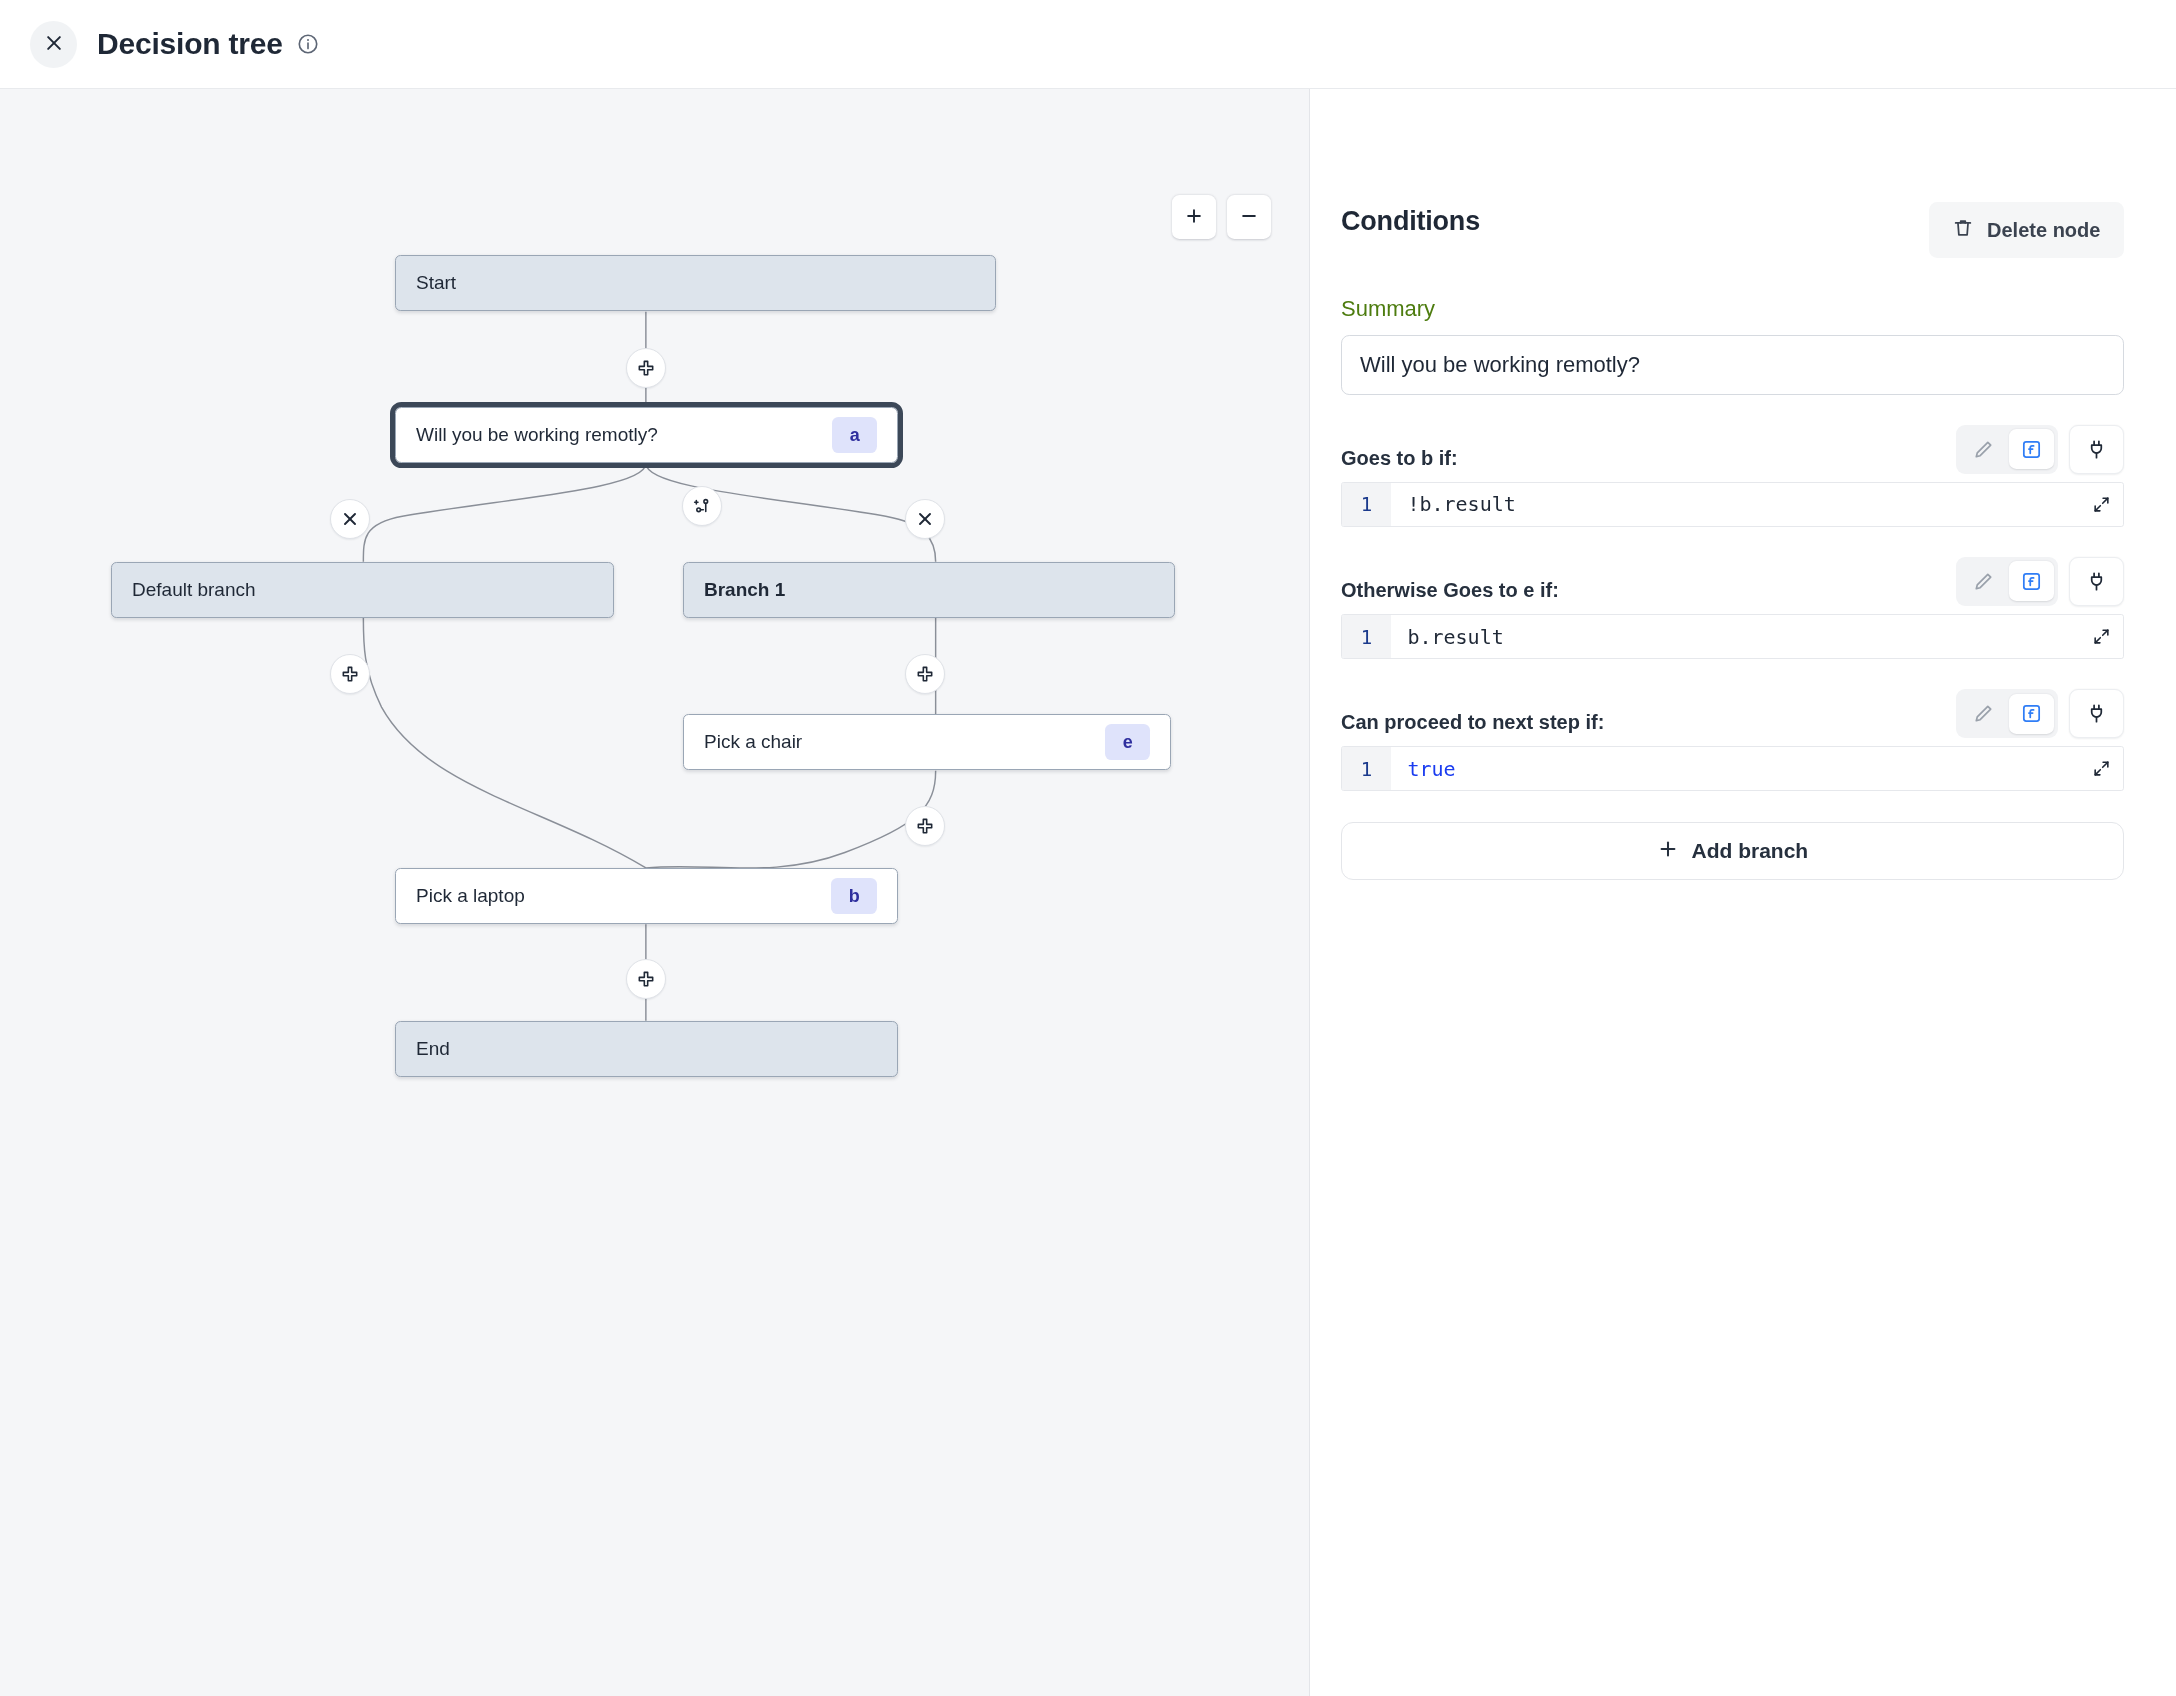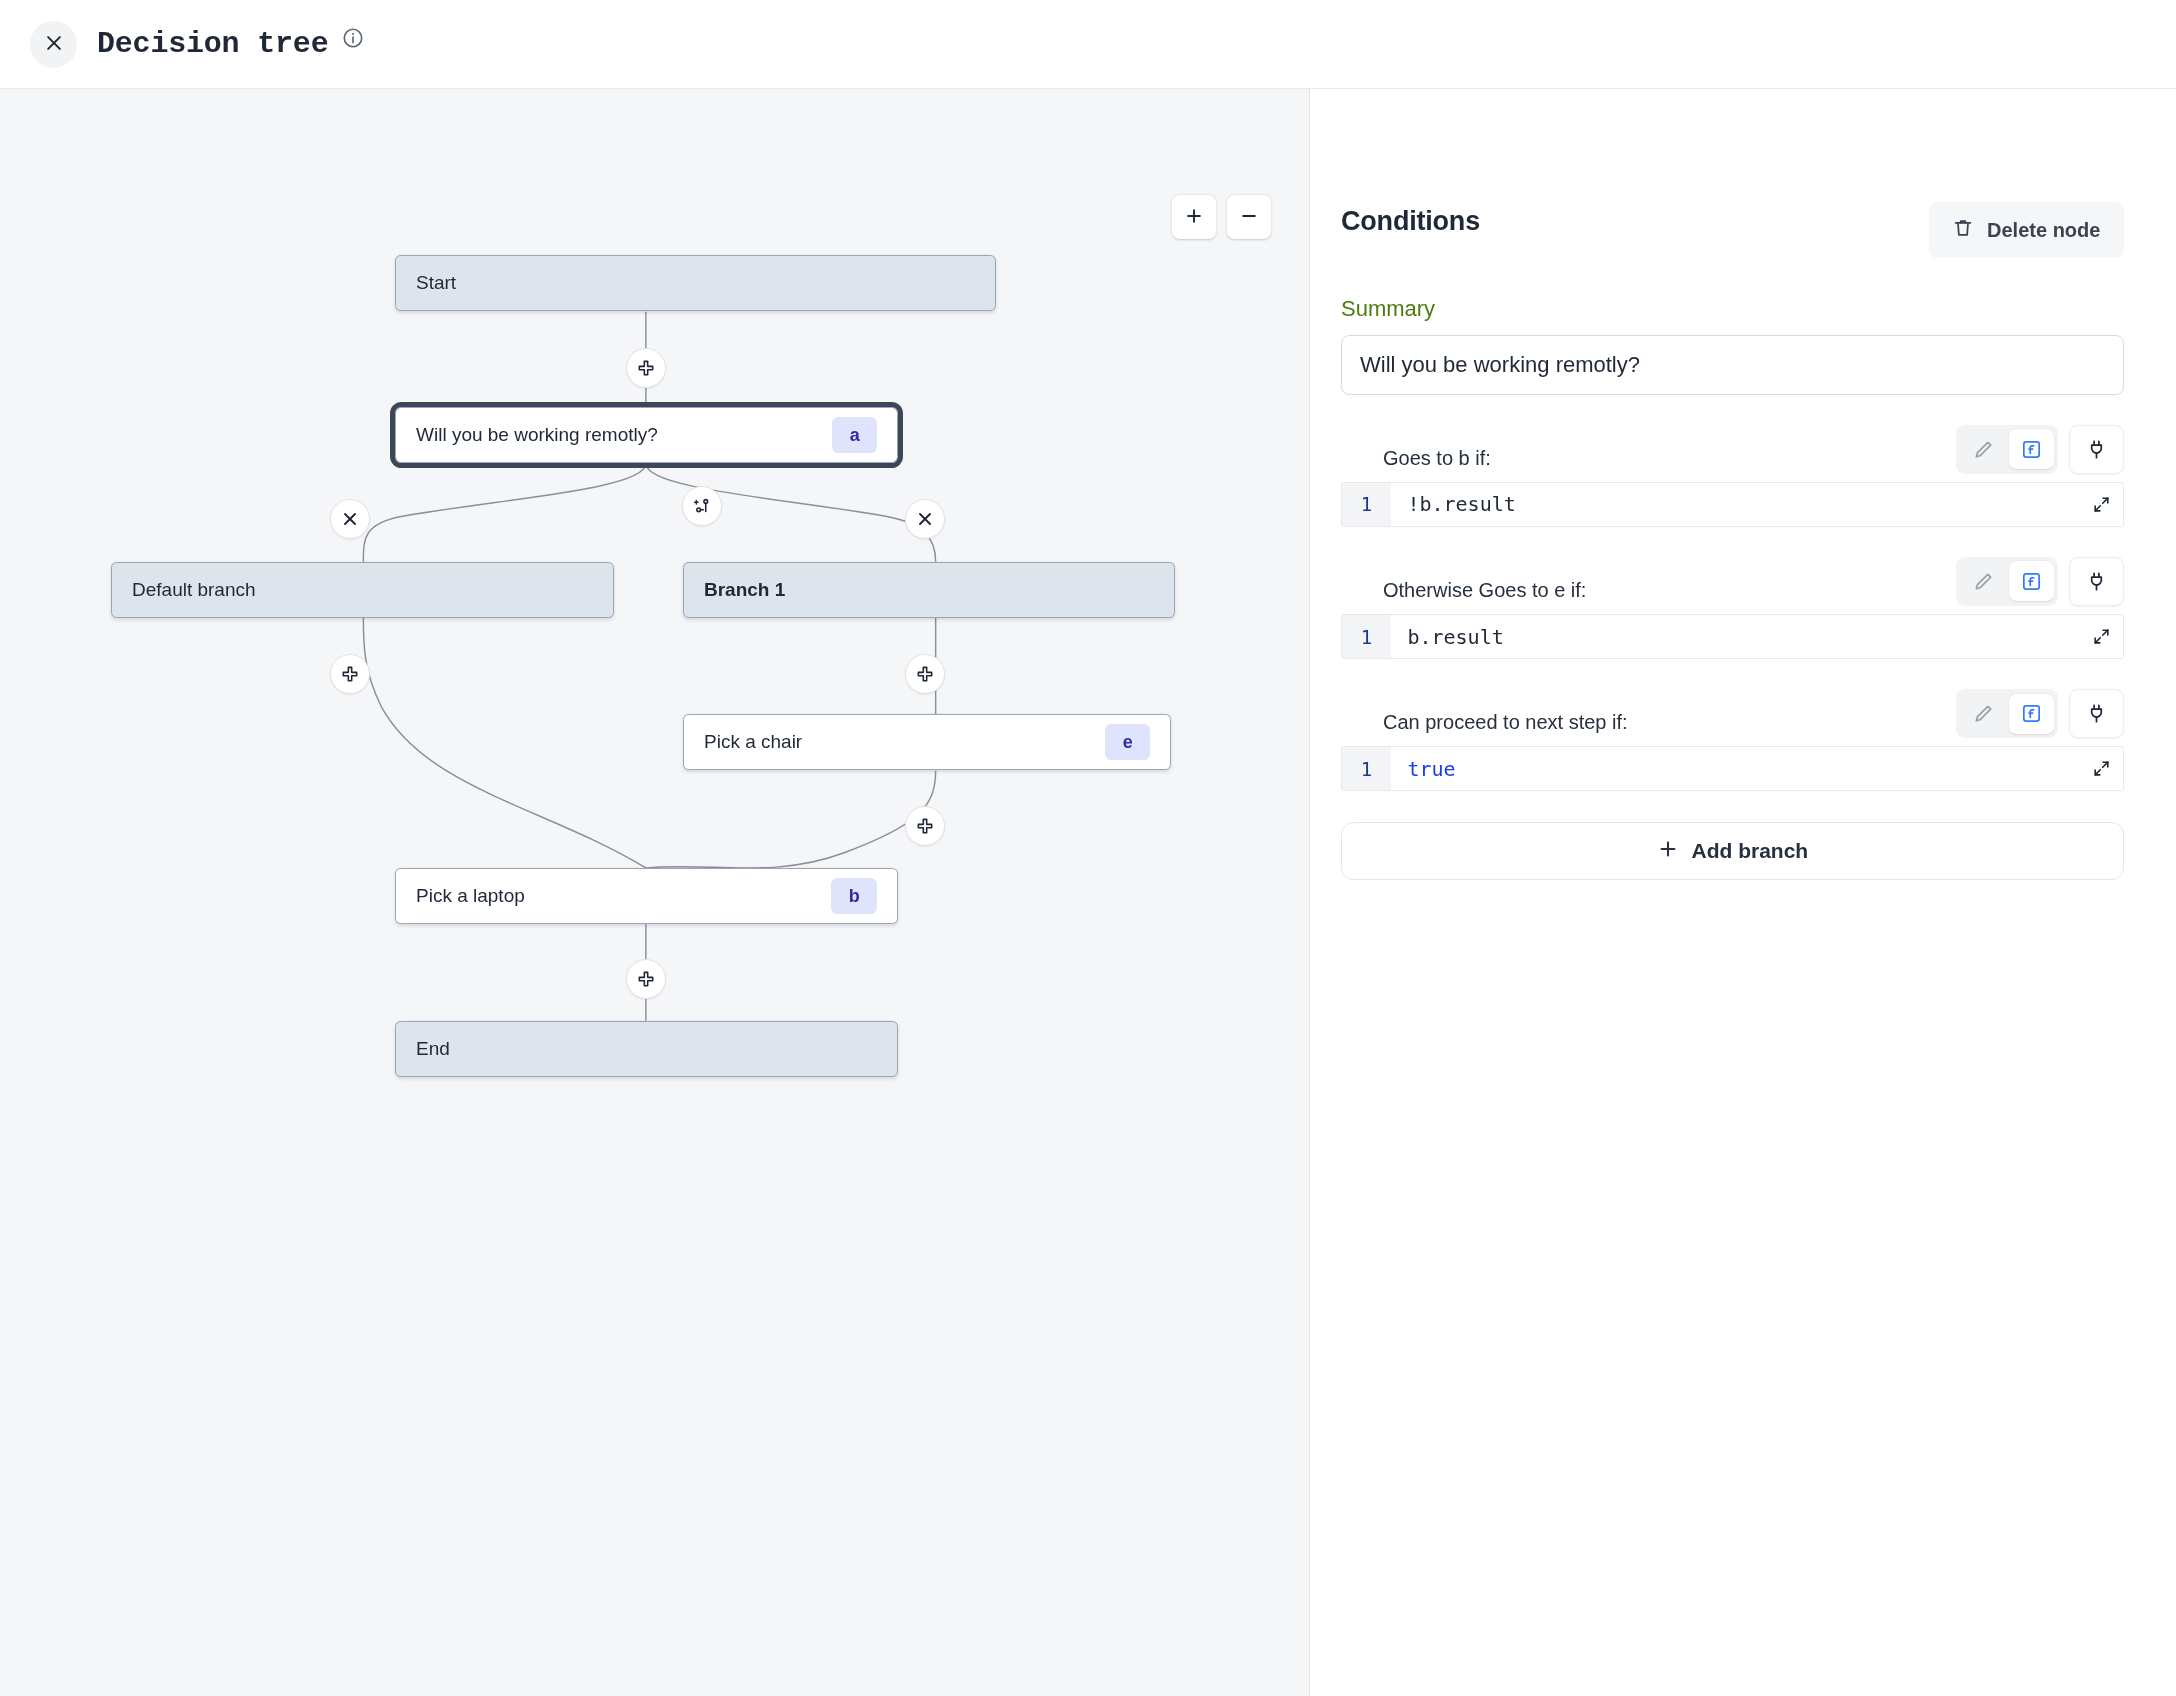"Decision tree" .title-wrap { align-items: flex-start -> center; font-family: Liberation Mono, monospace -> none }
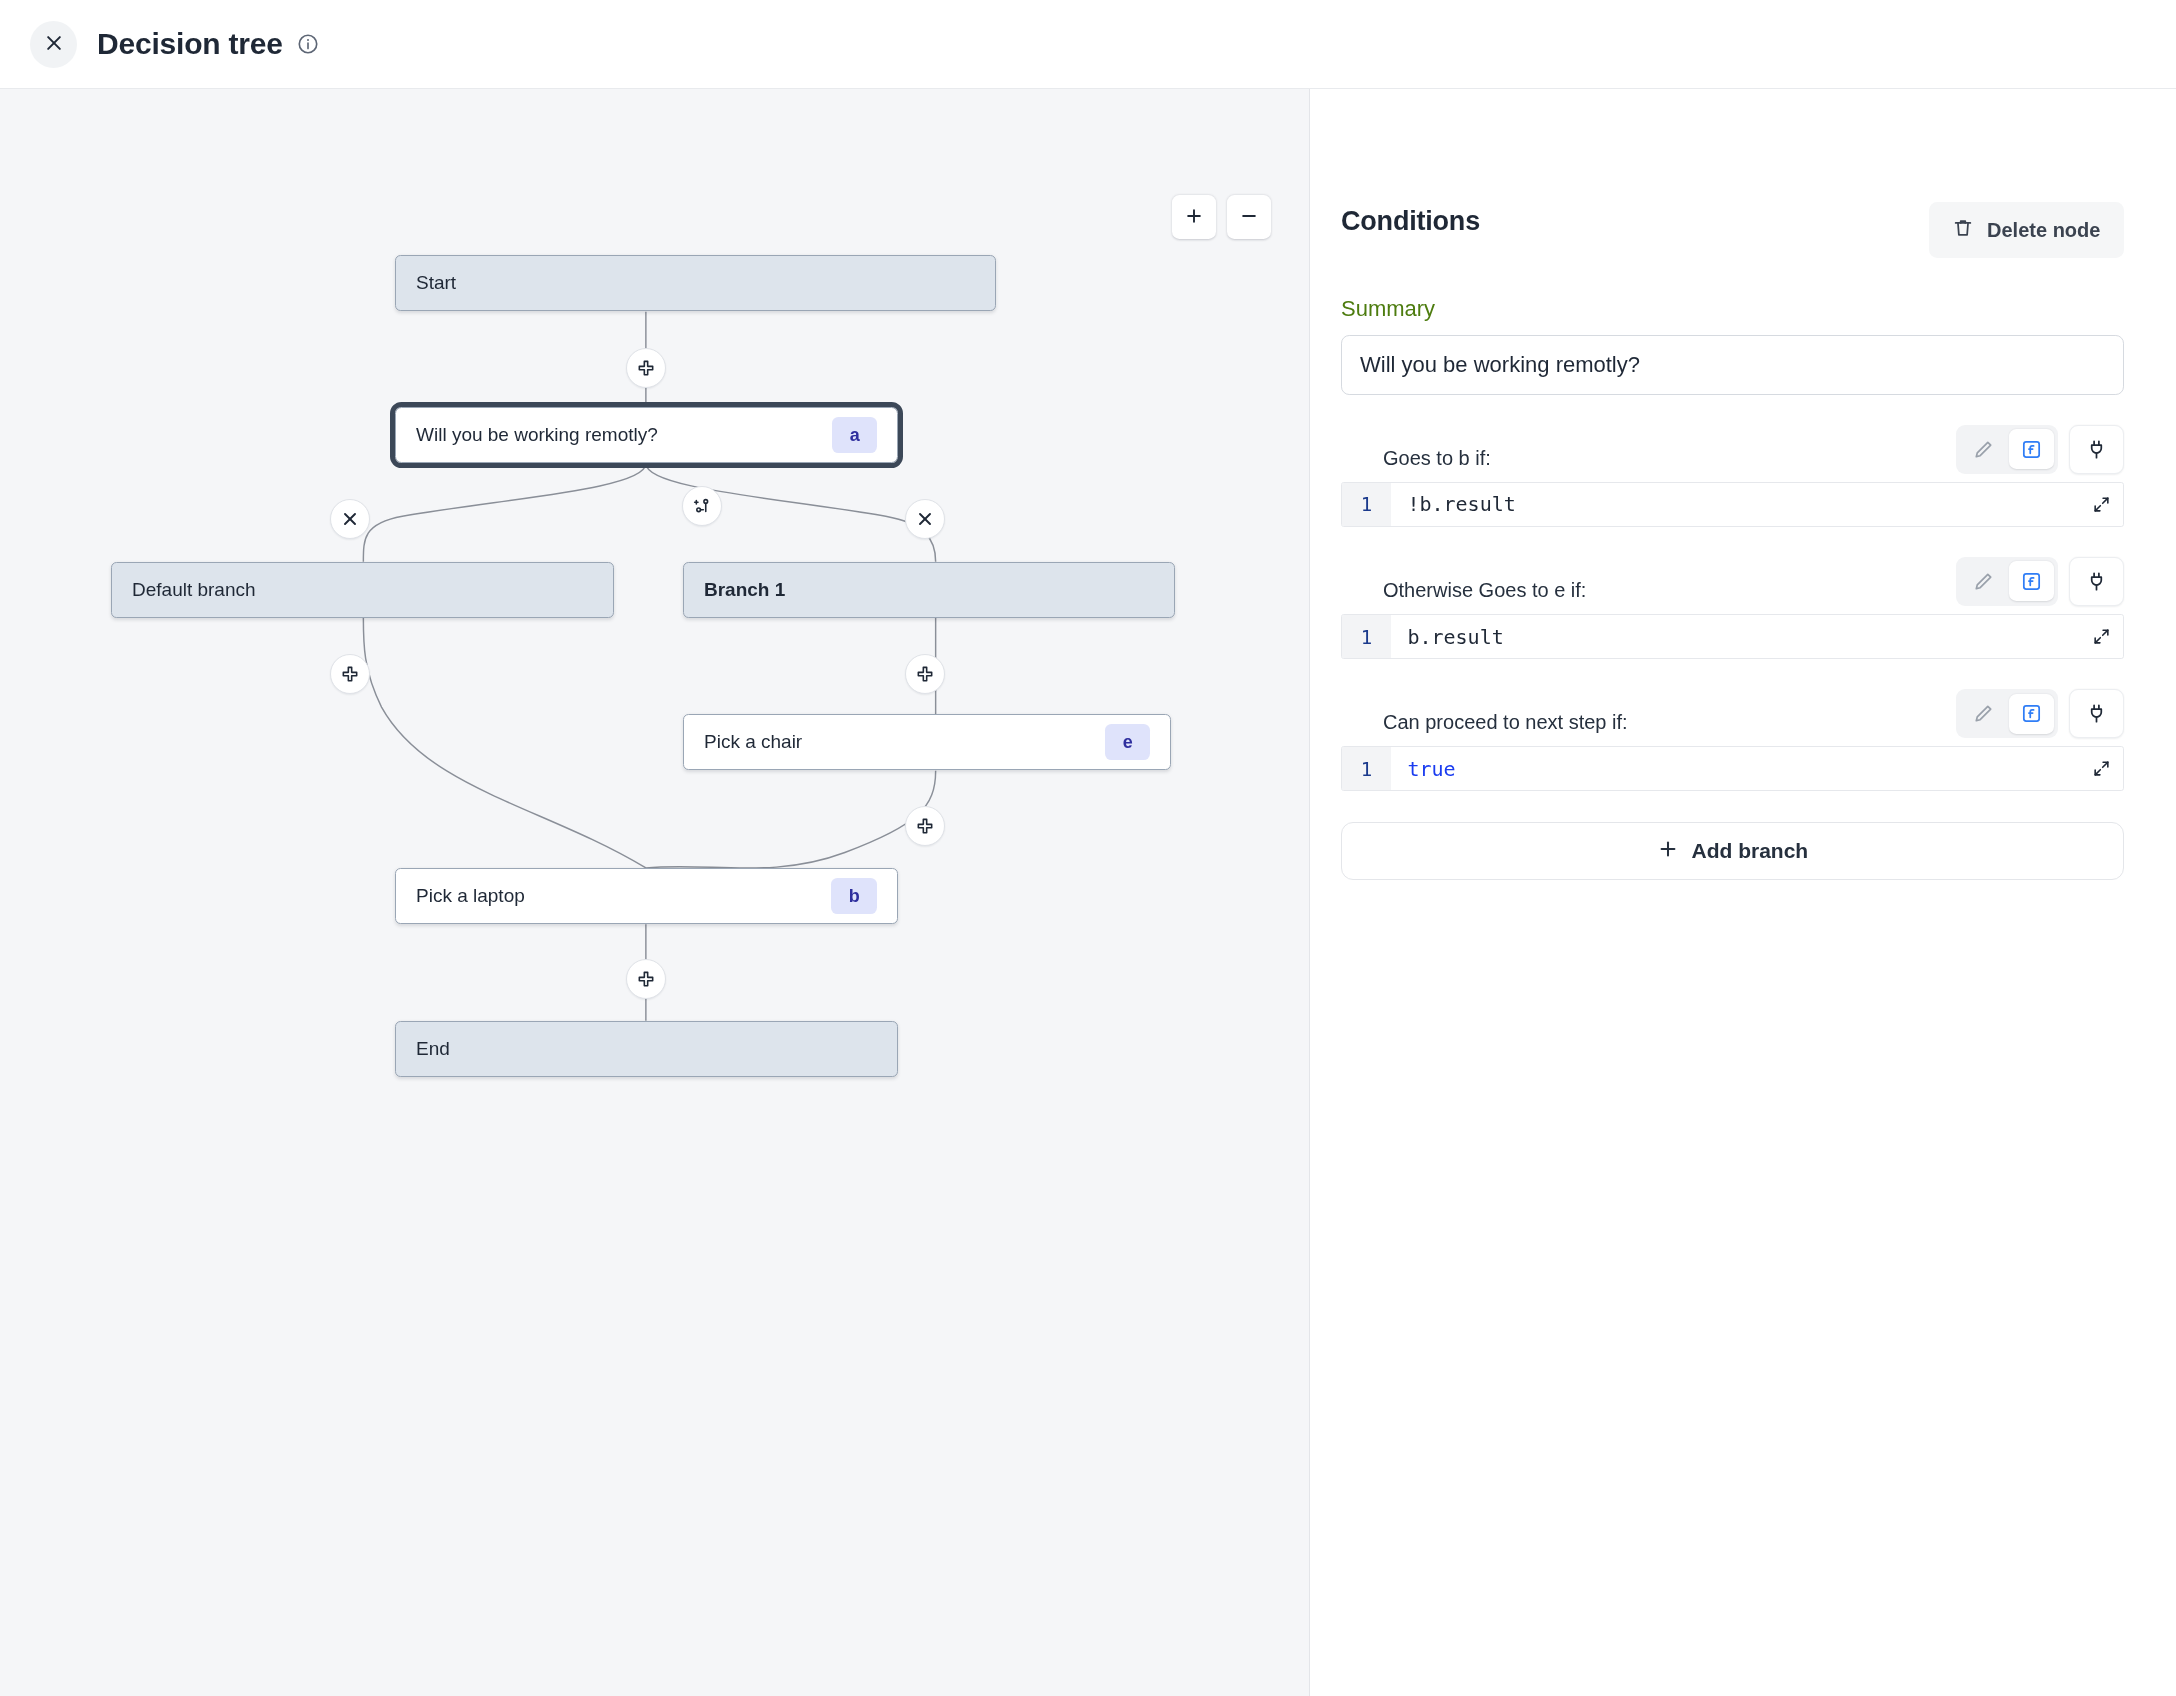"Goes to b if:" .cond-label { font-weight: normal -> bold; margin-left: 42px -> none }
